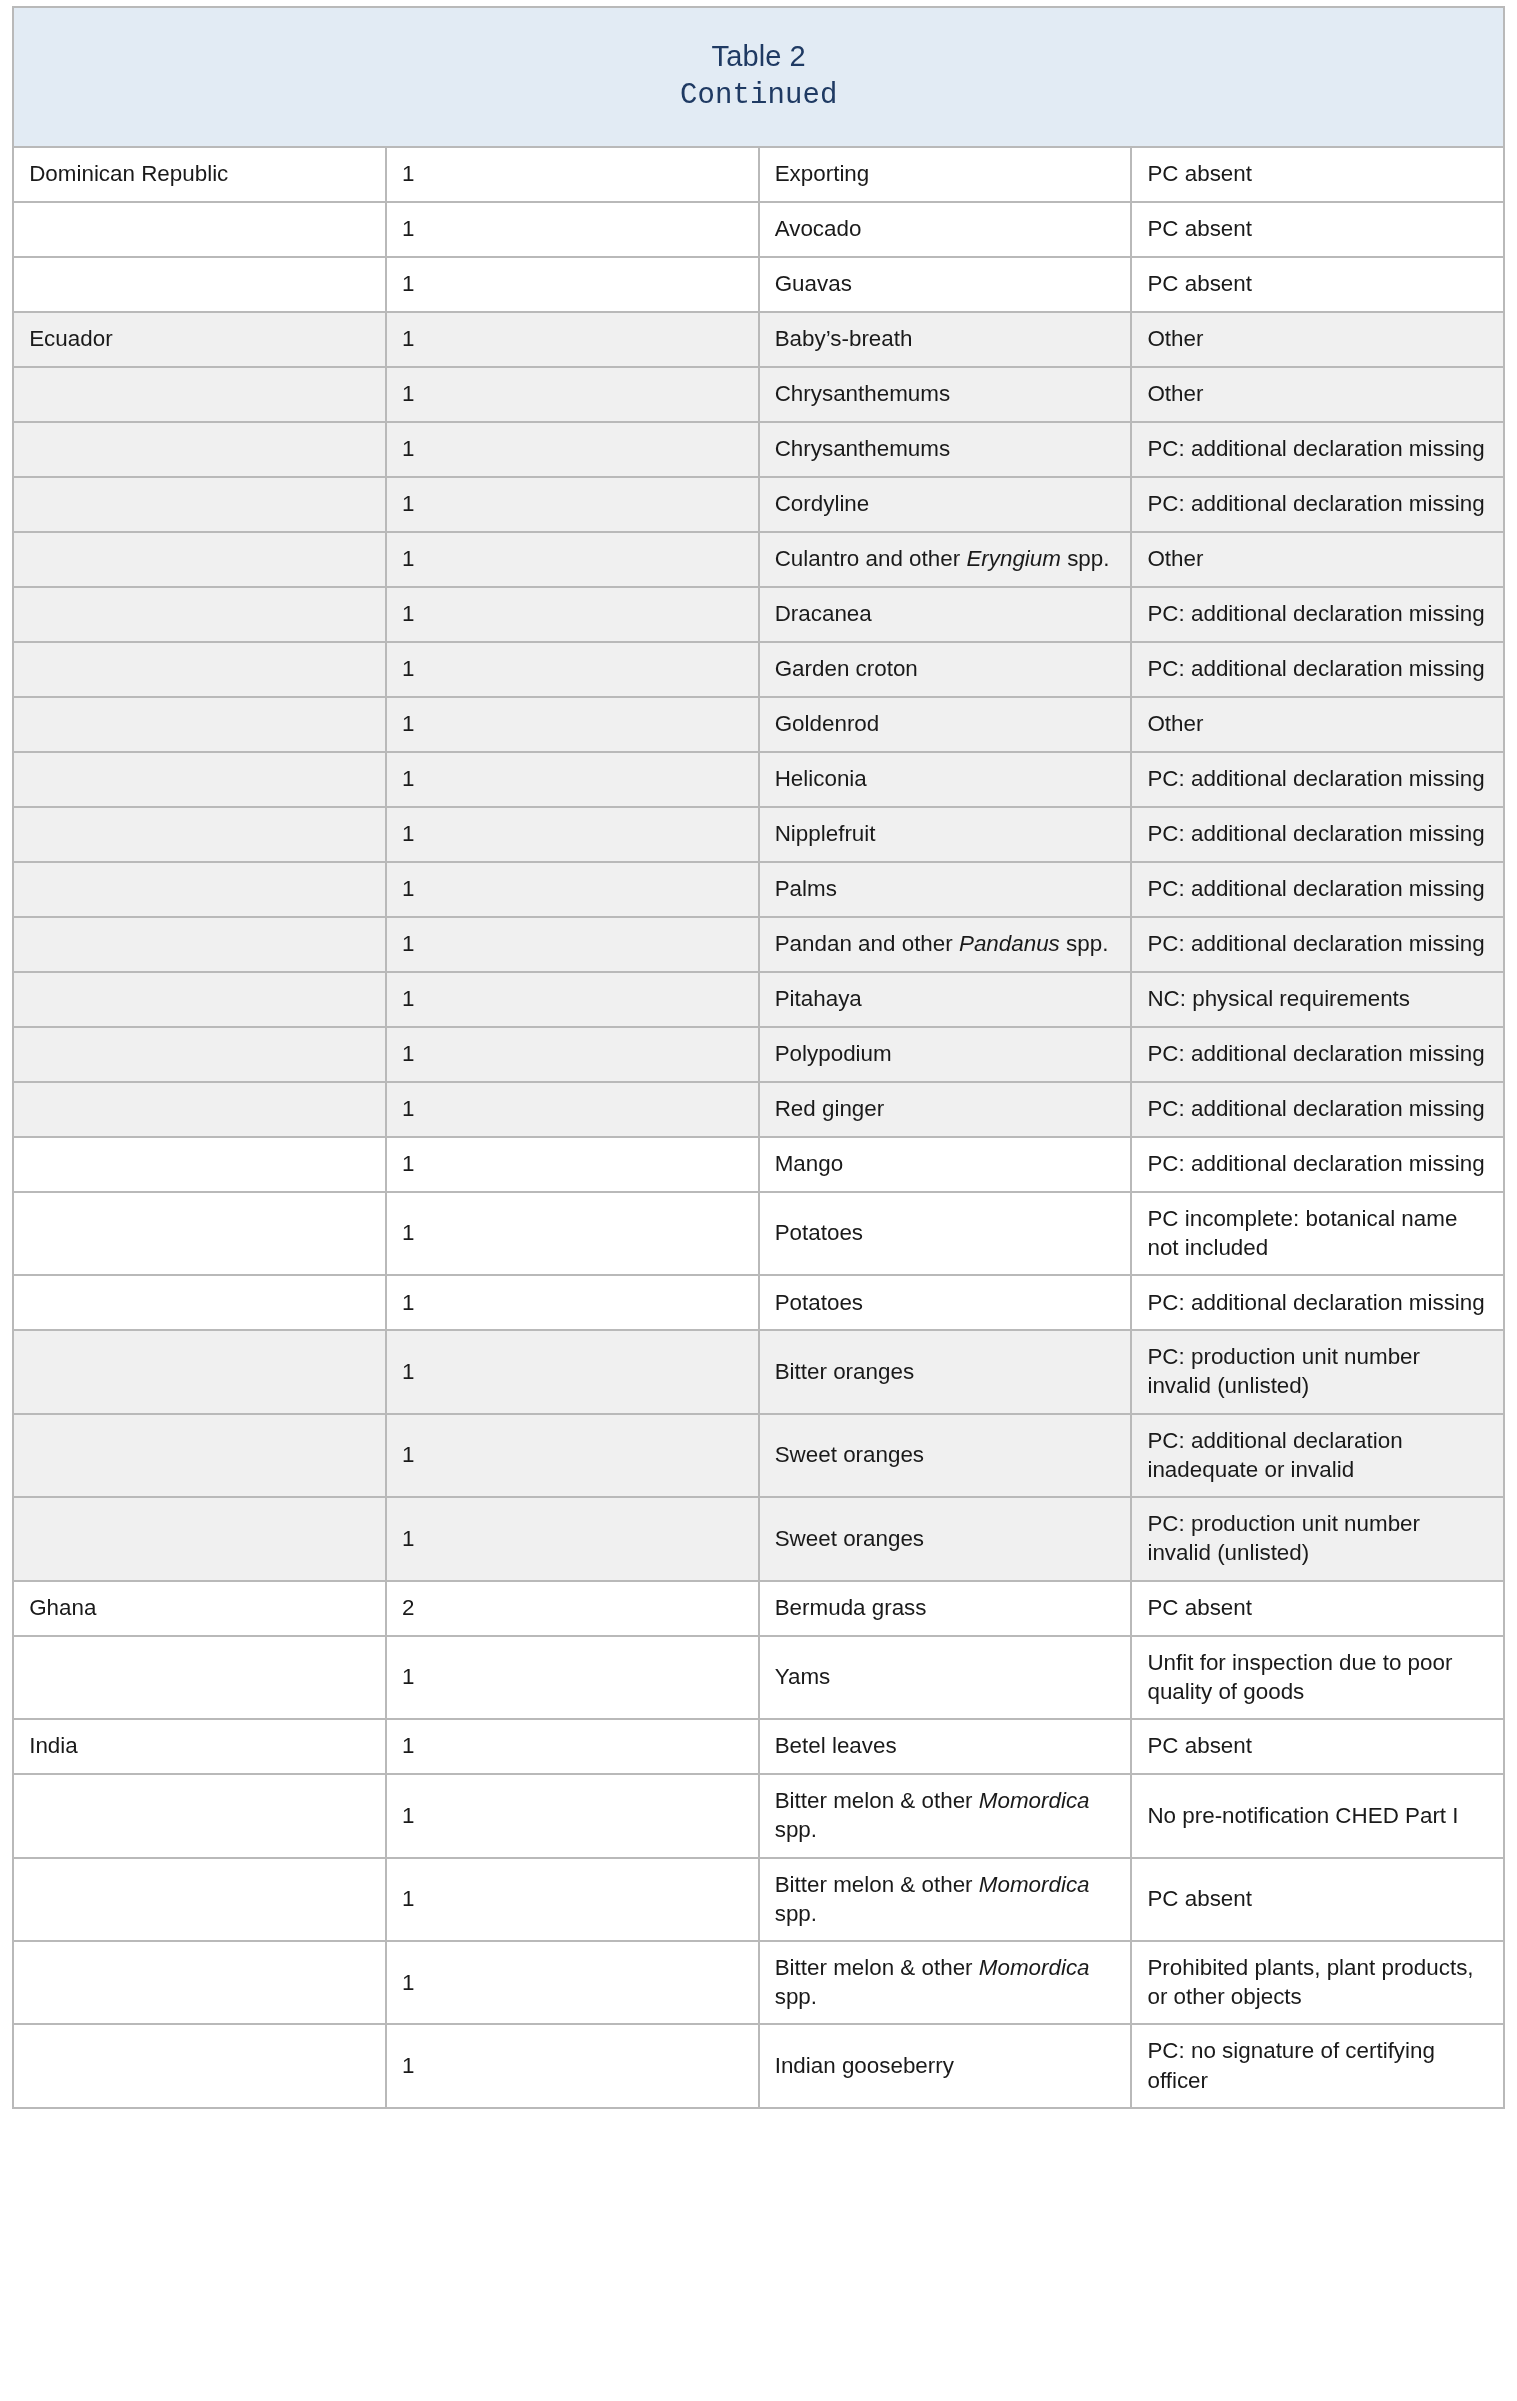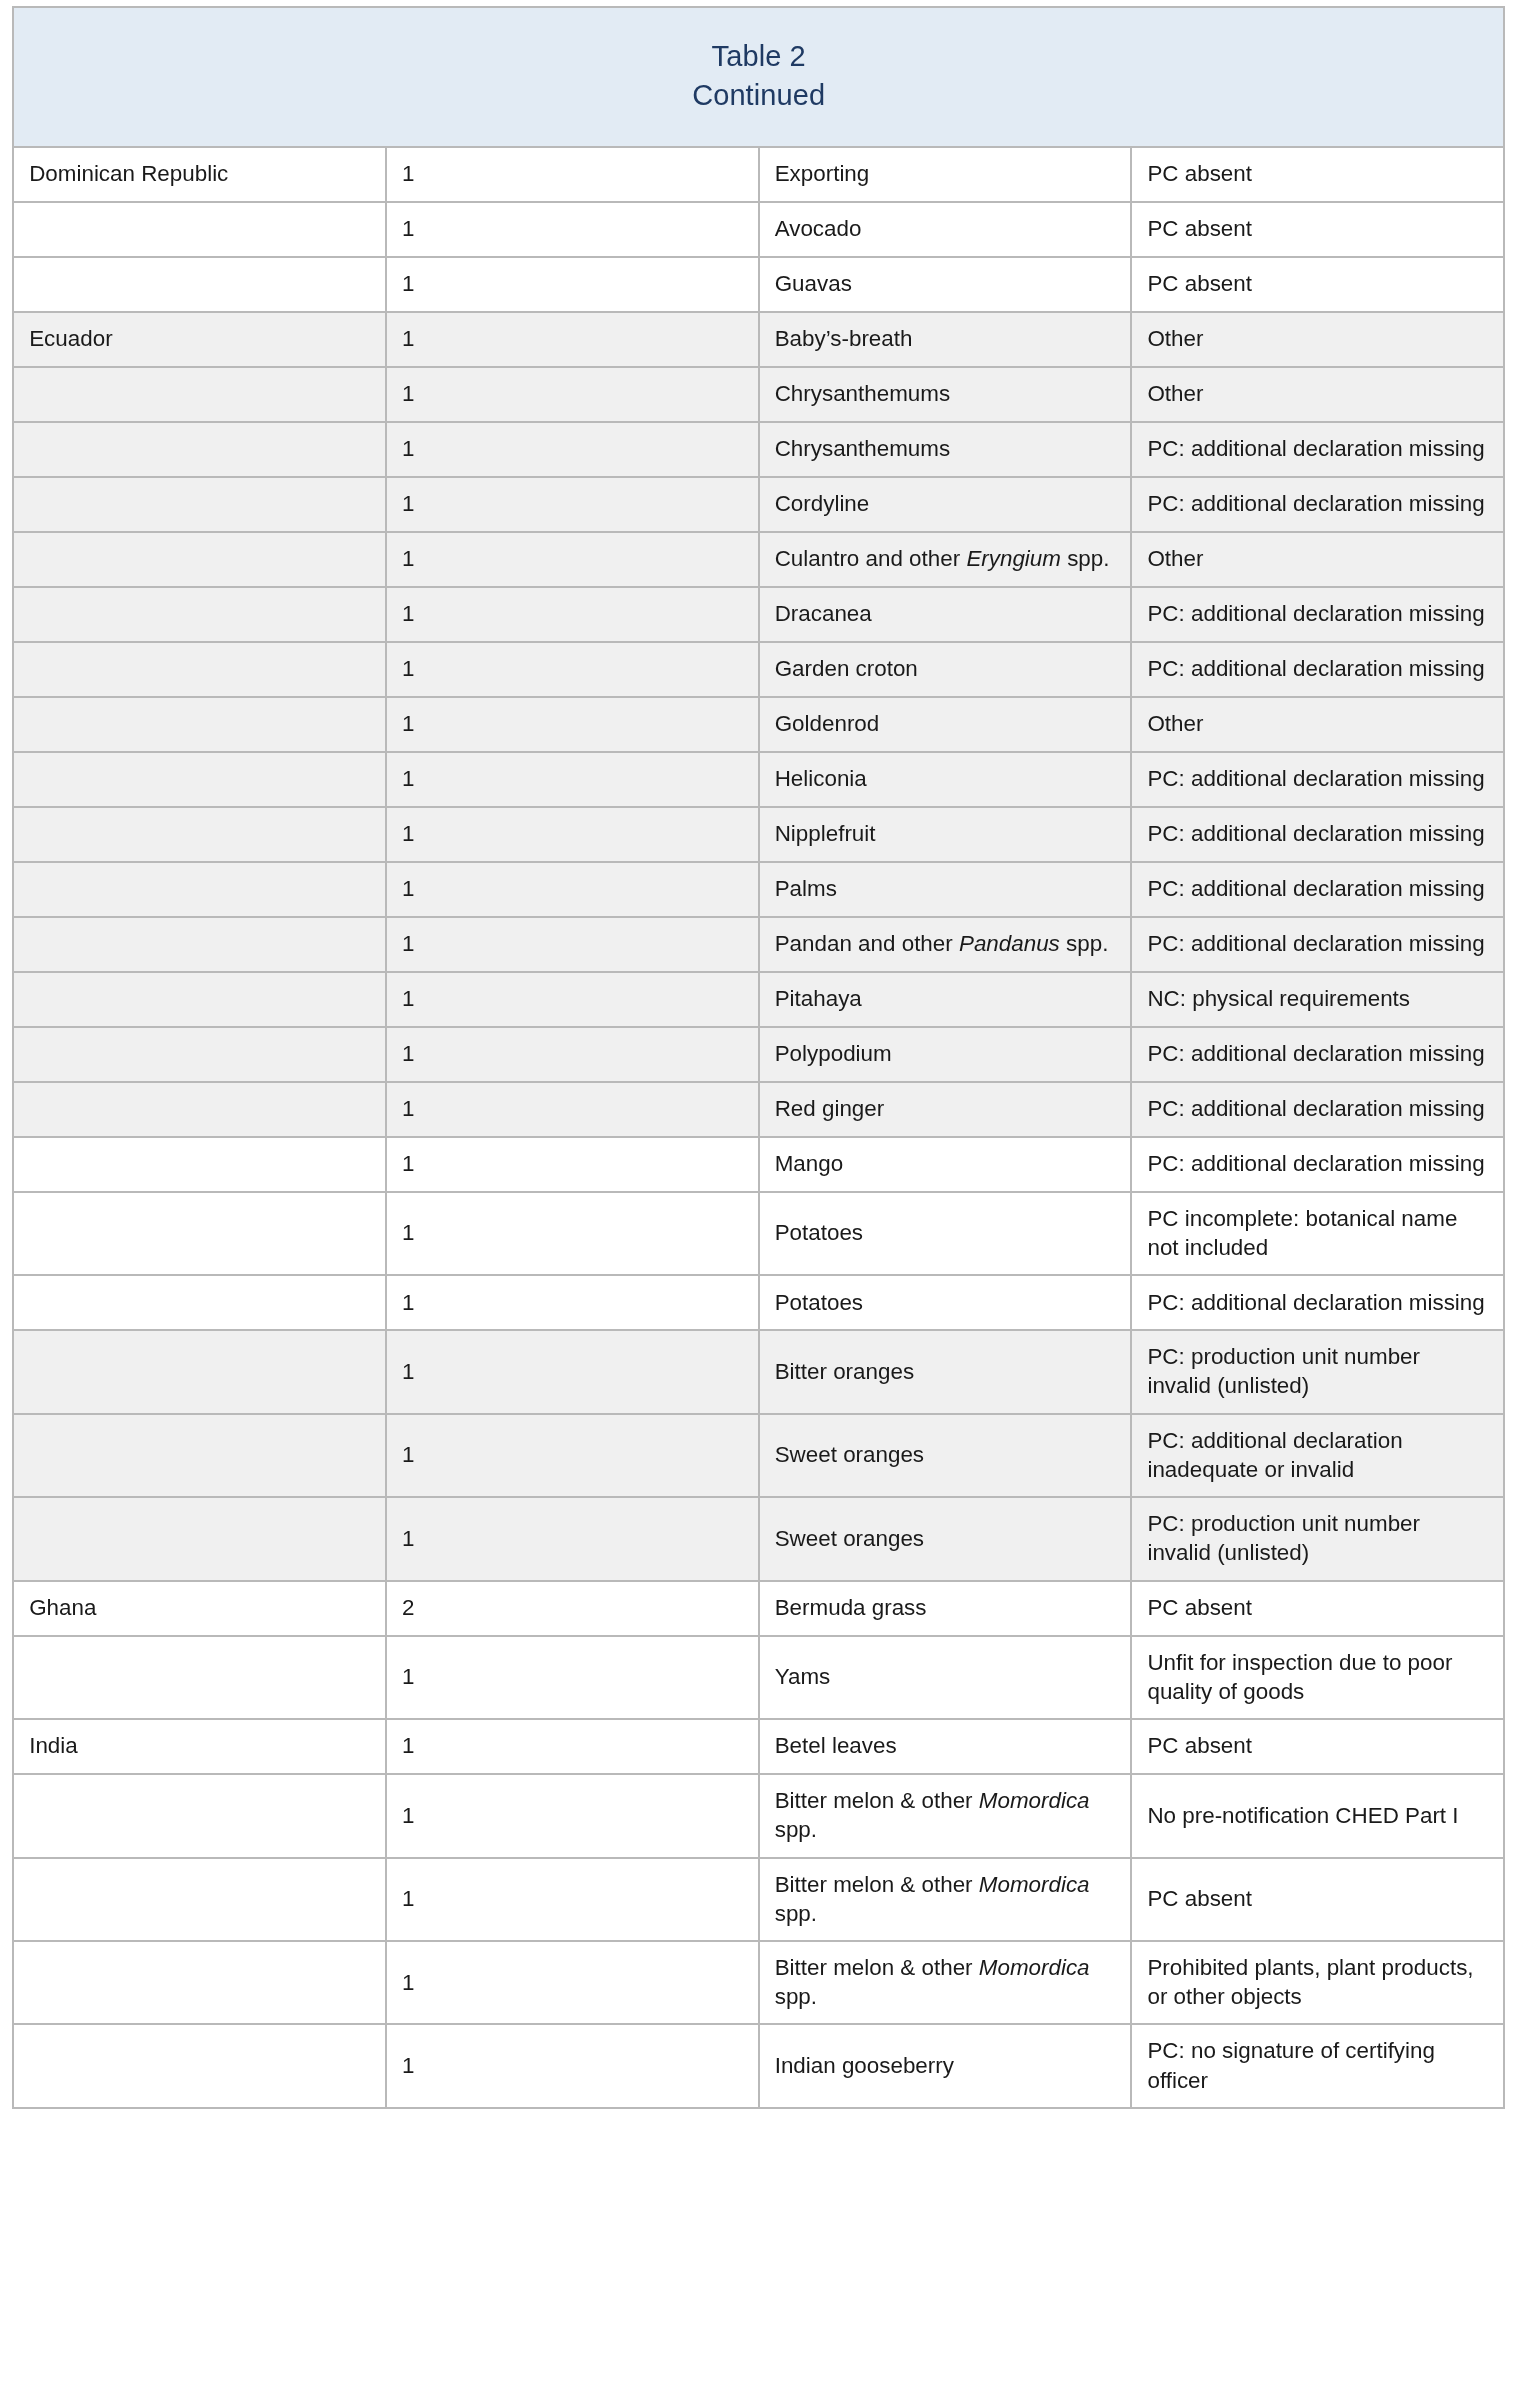"Continued" .title-line2 { font-family: none -> Liberation Mono, monospace }
